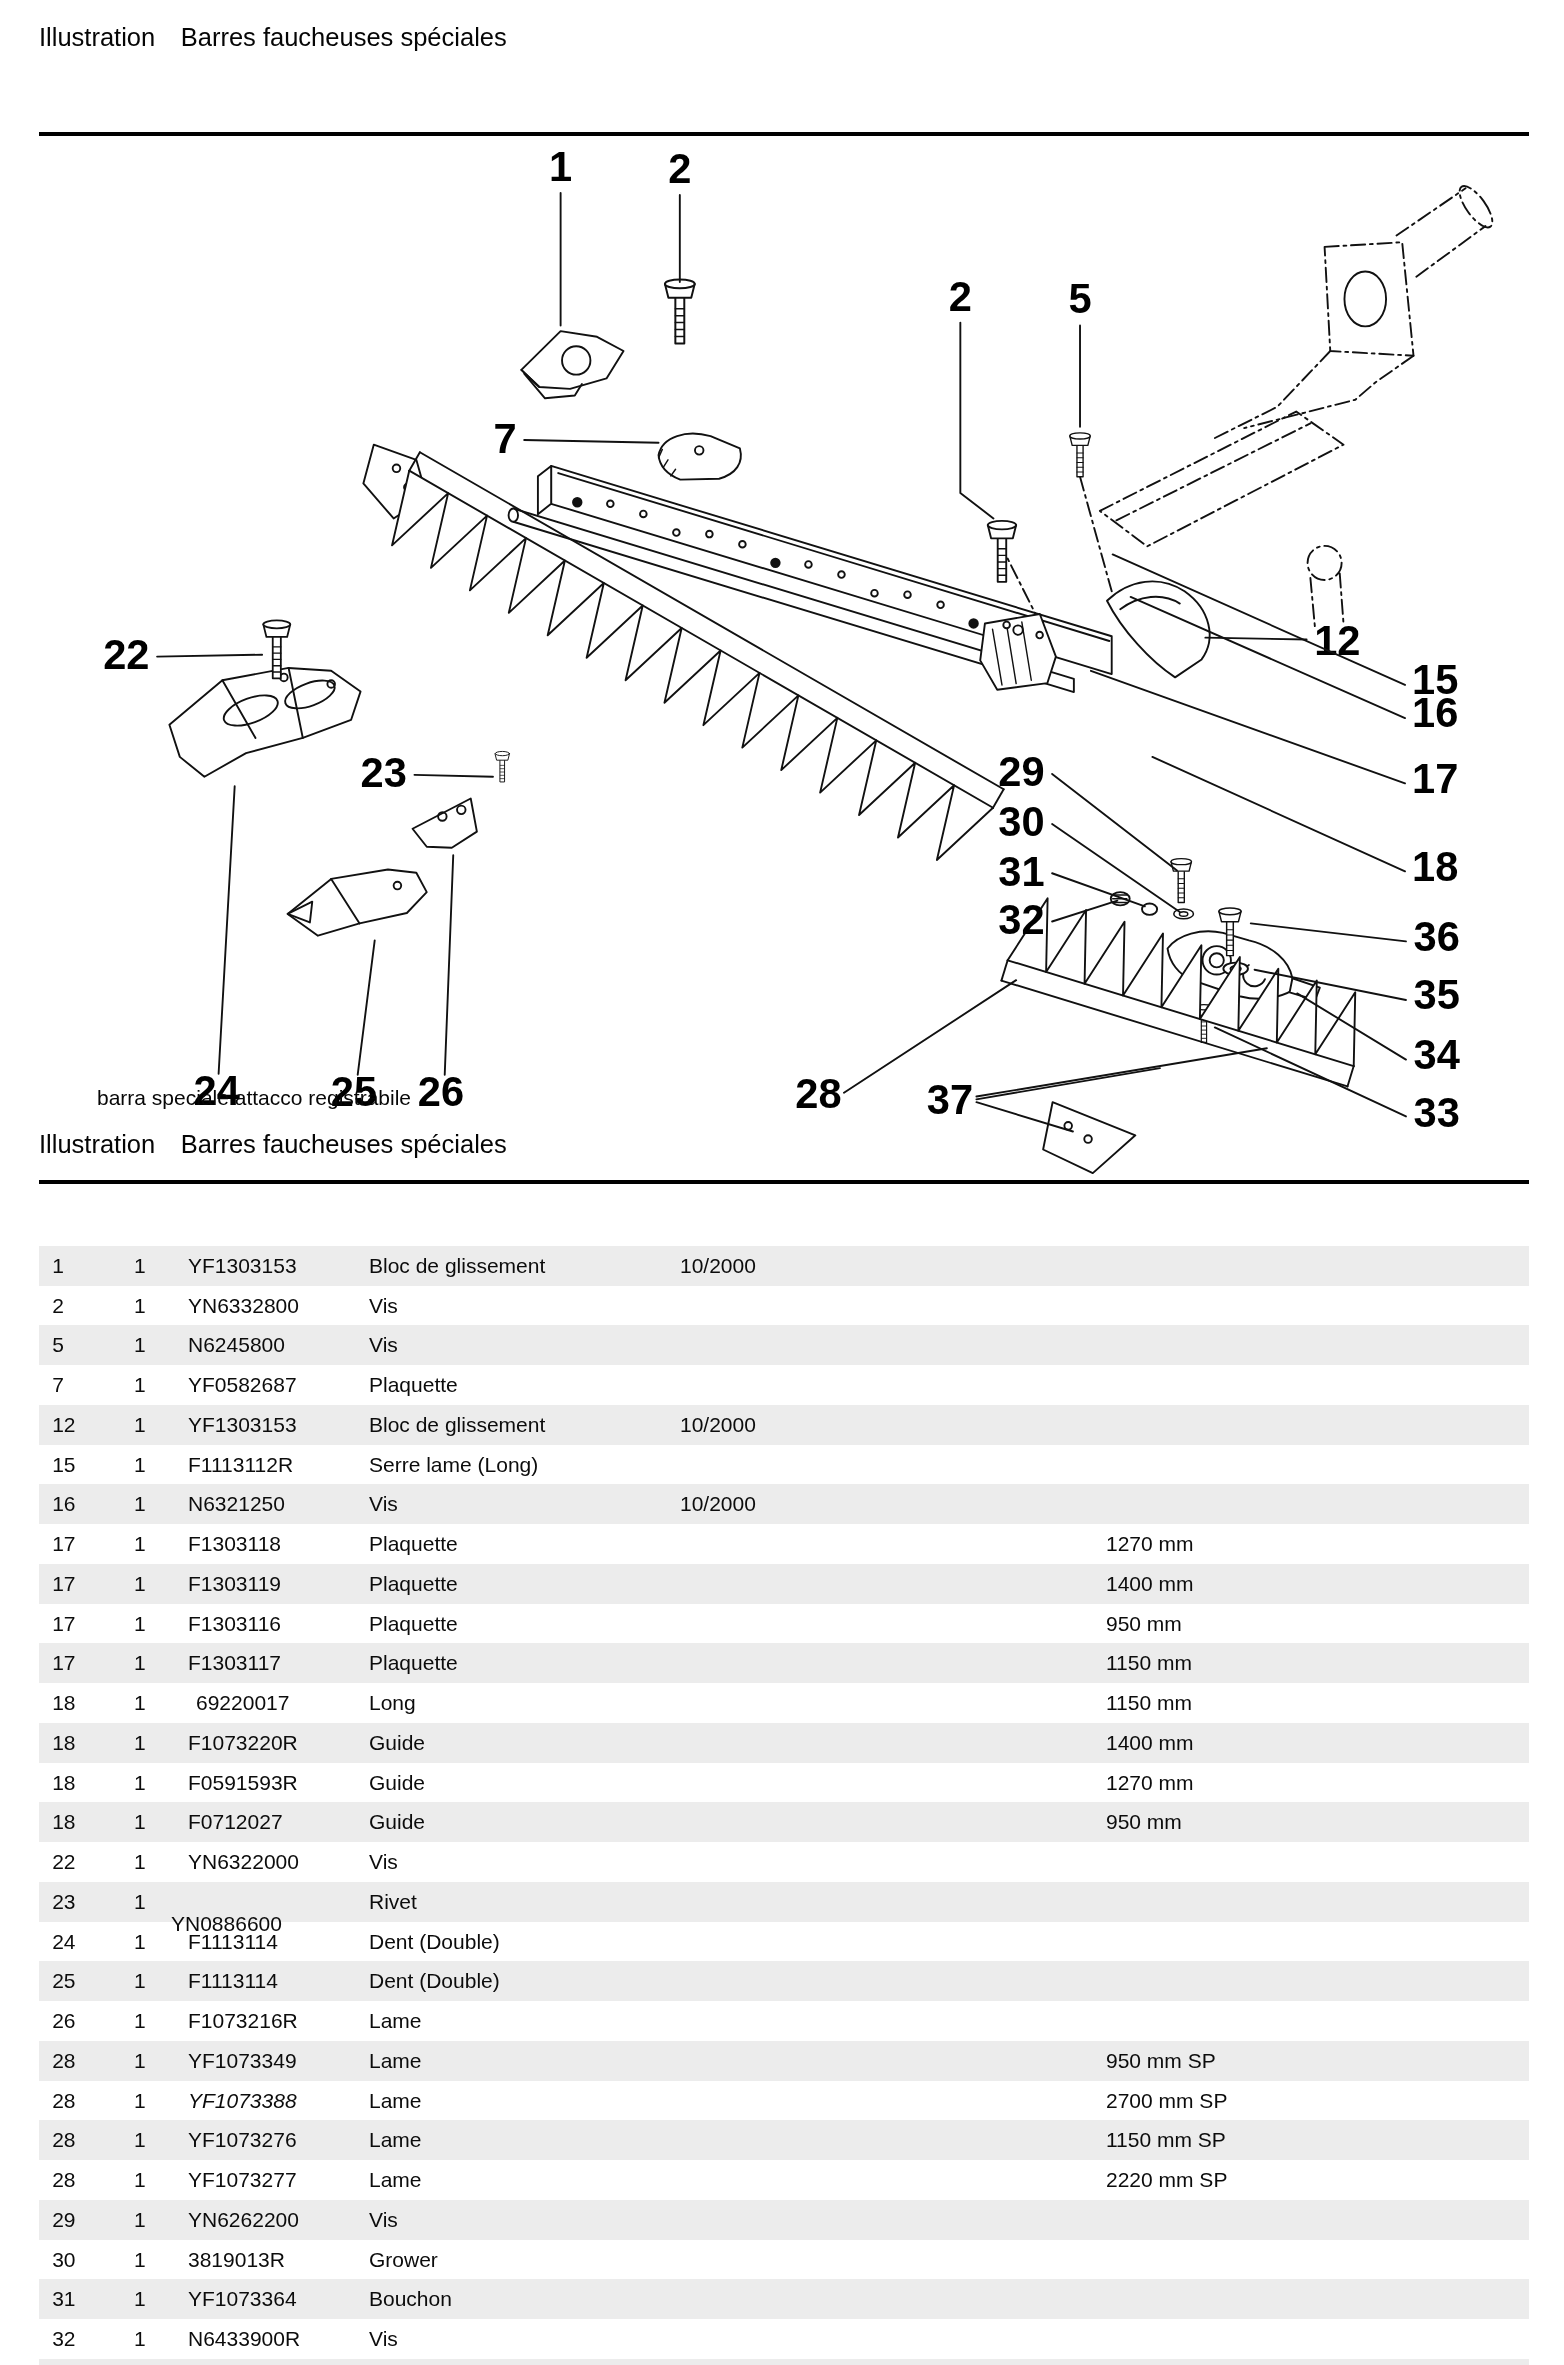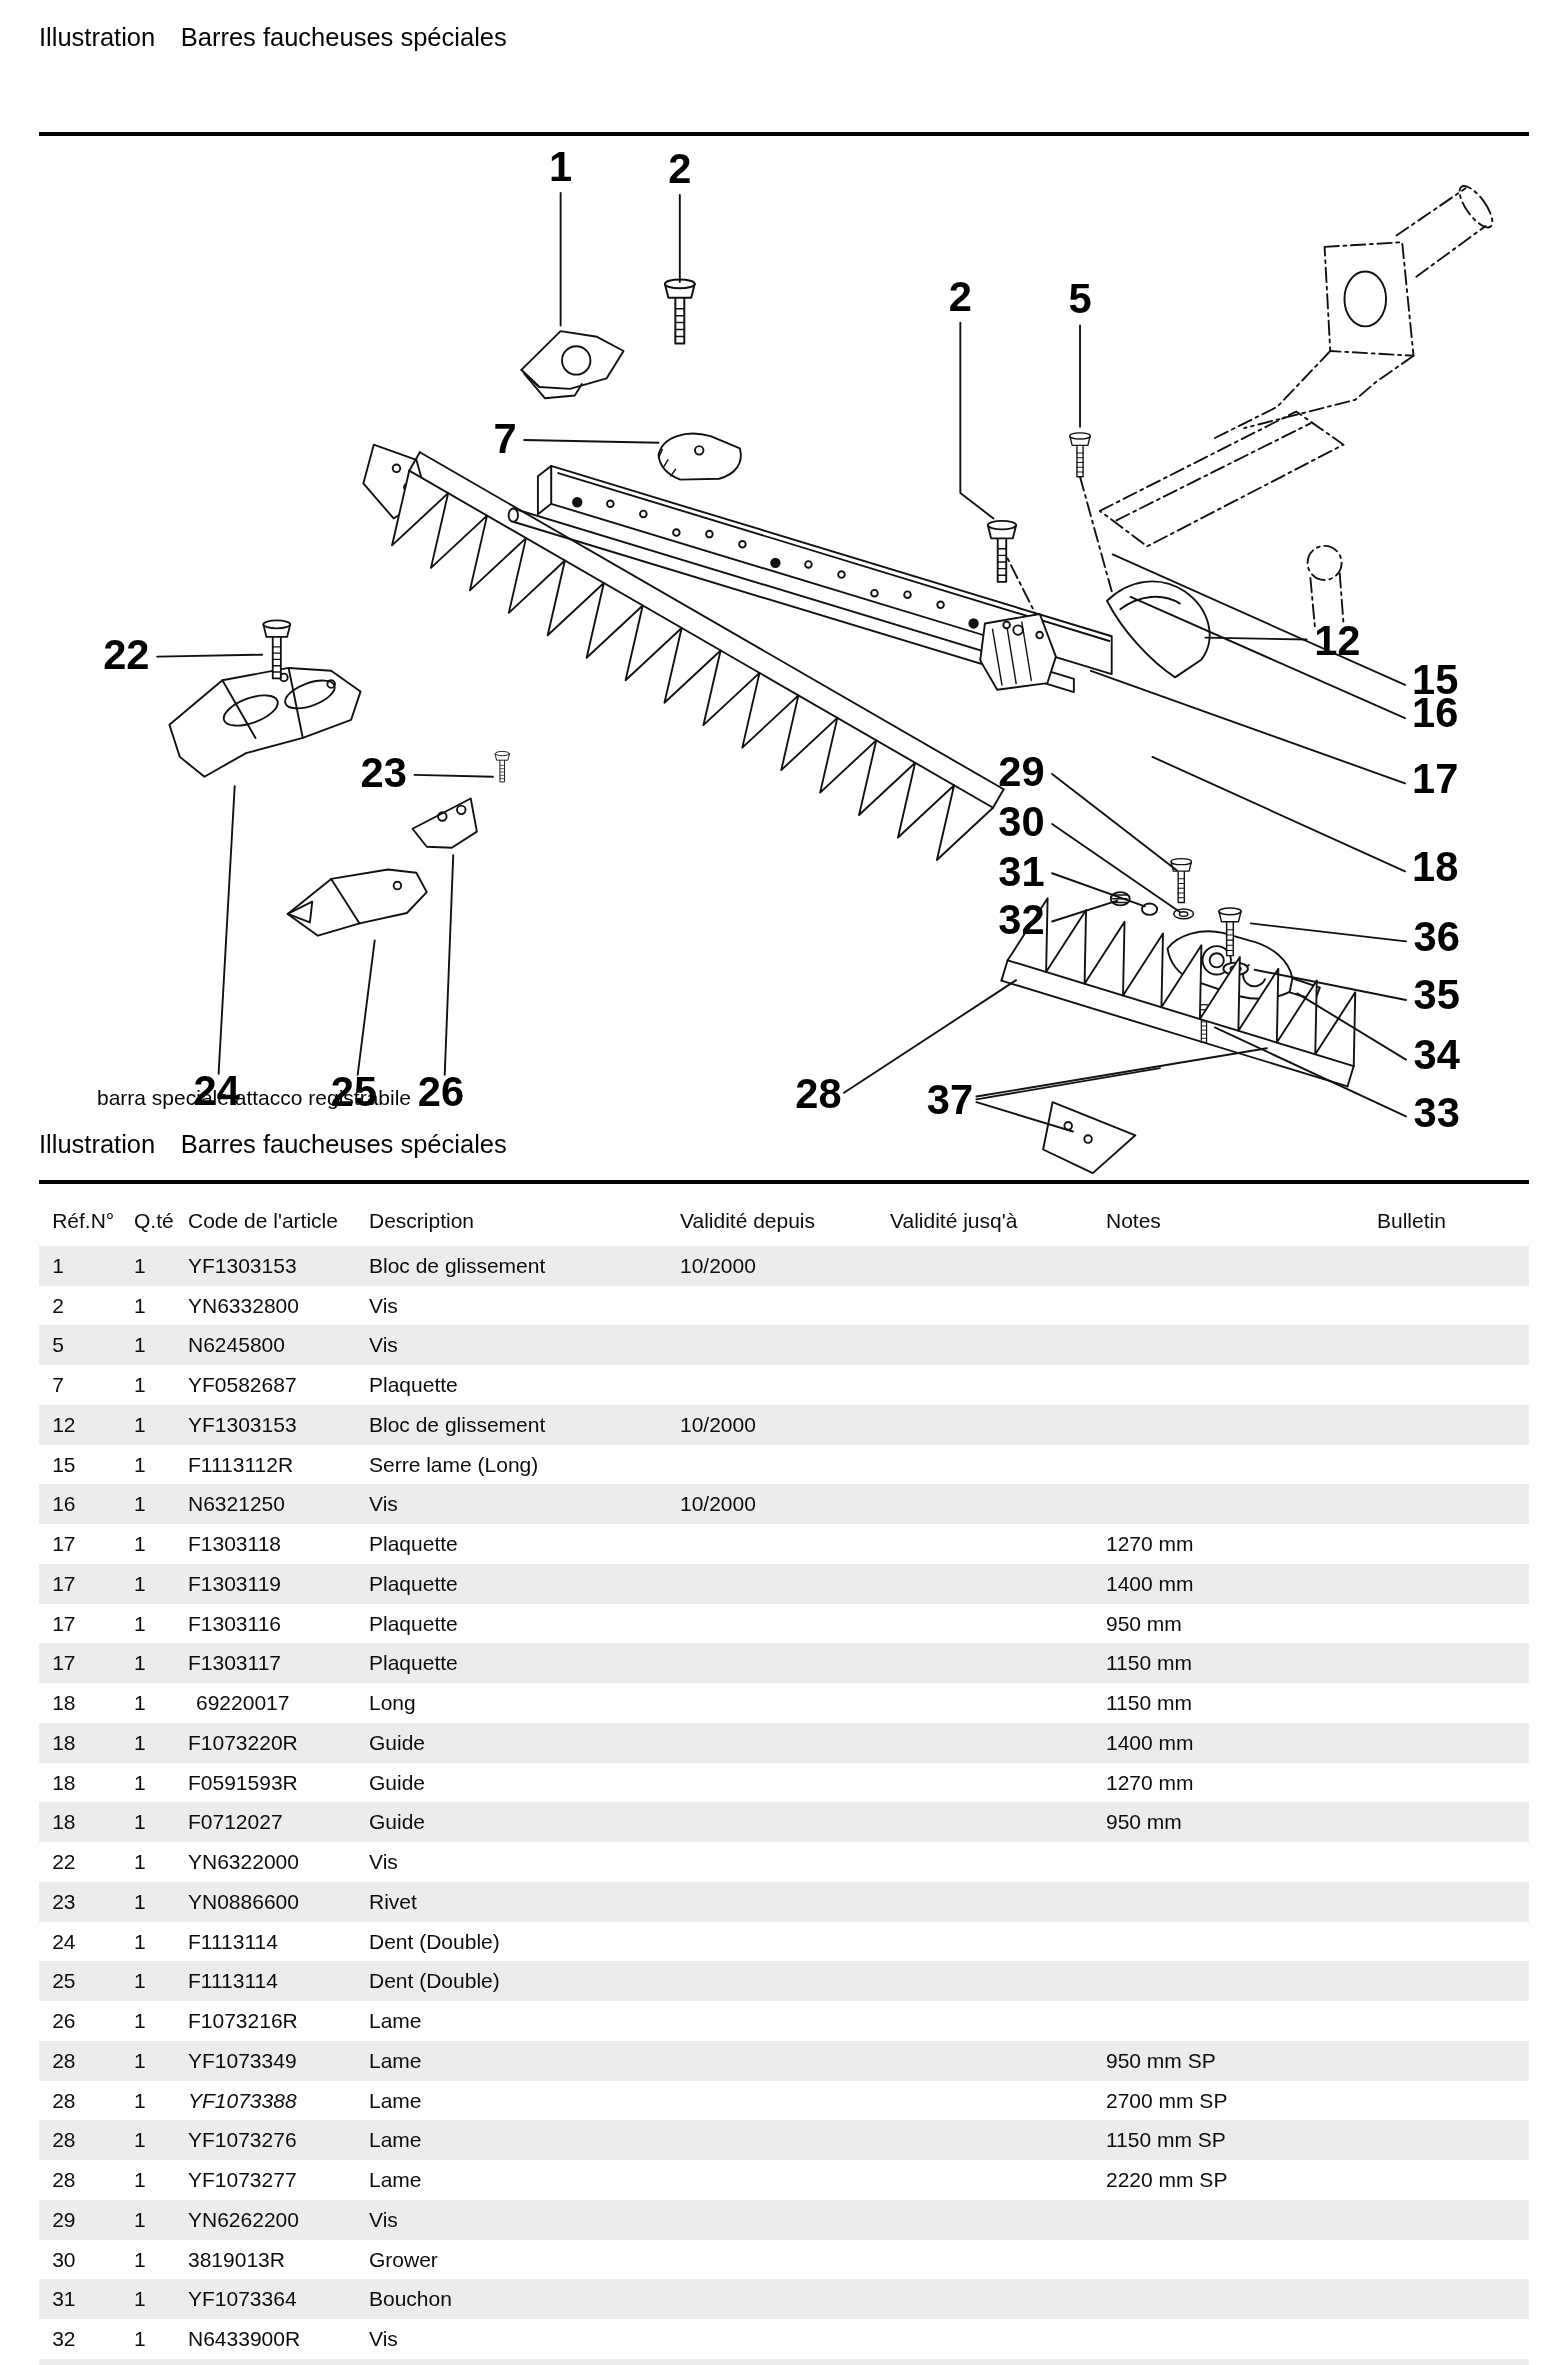"Réf.N°" div { html: <div> <span>Réf.N°</span> <span>Q.té</span> <span>Code de l'article</span> <span>Description</span> <span>Validité depuis</span> <span>Validité jusq'à</span> <span>Notes</span> <span>Bulletin</span> </div> -> none }
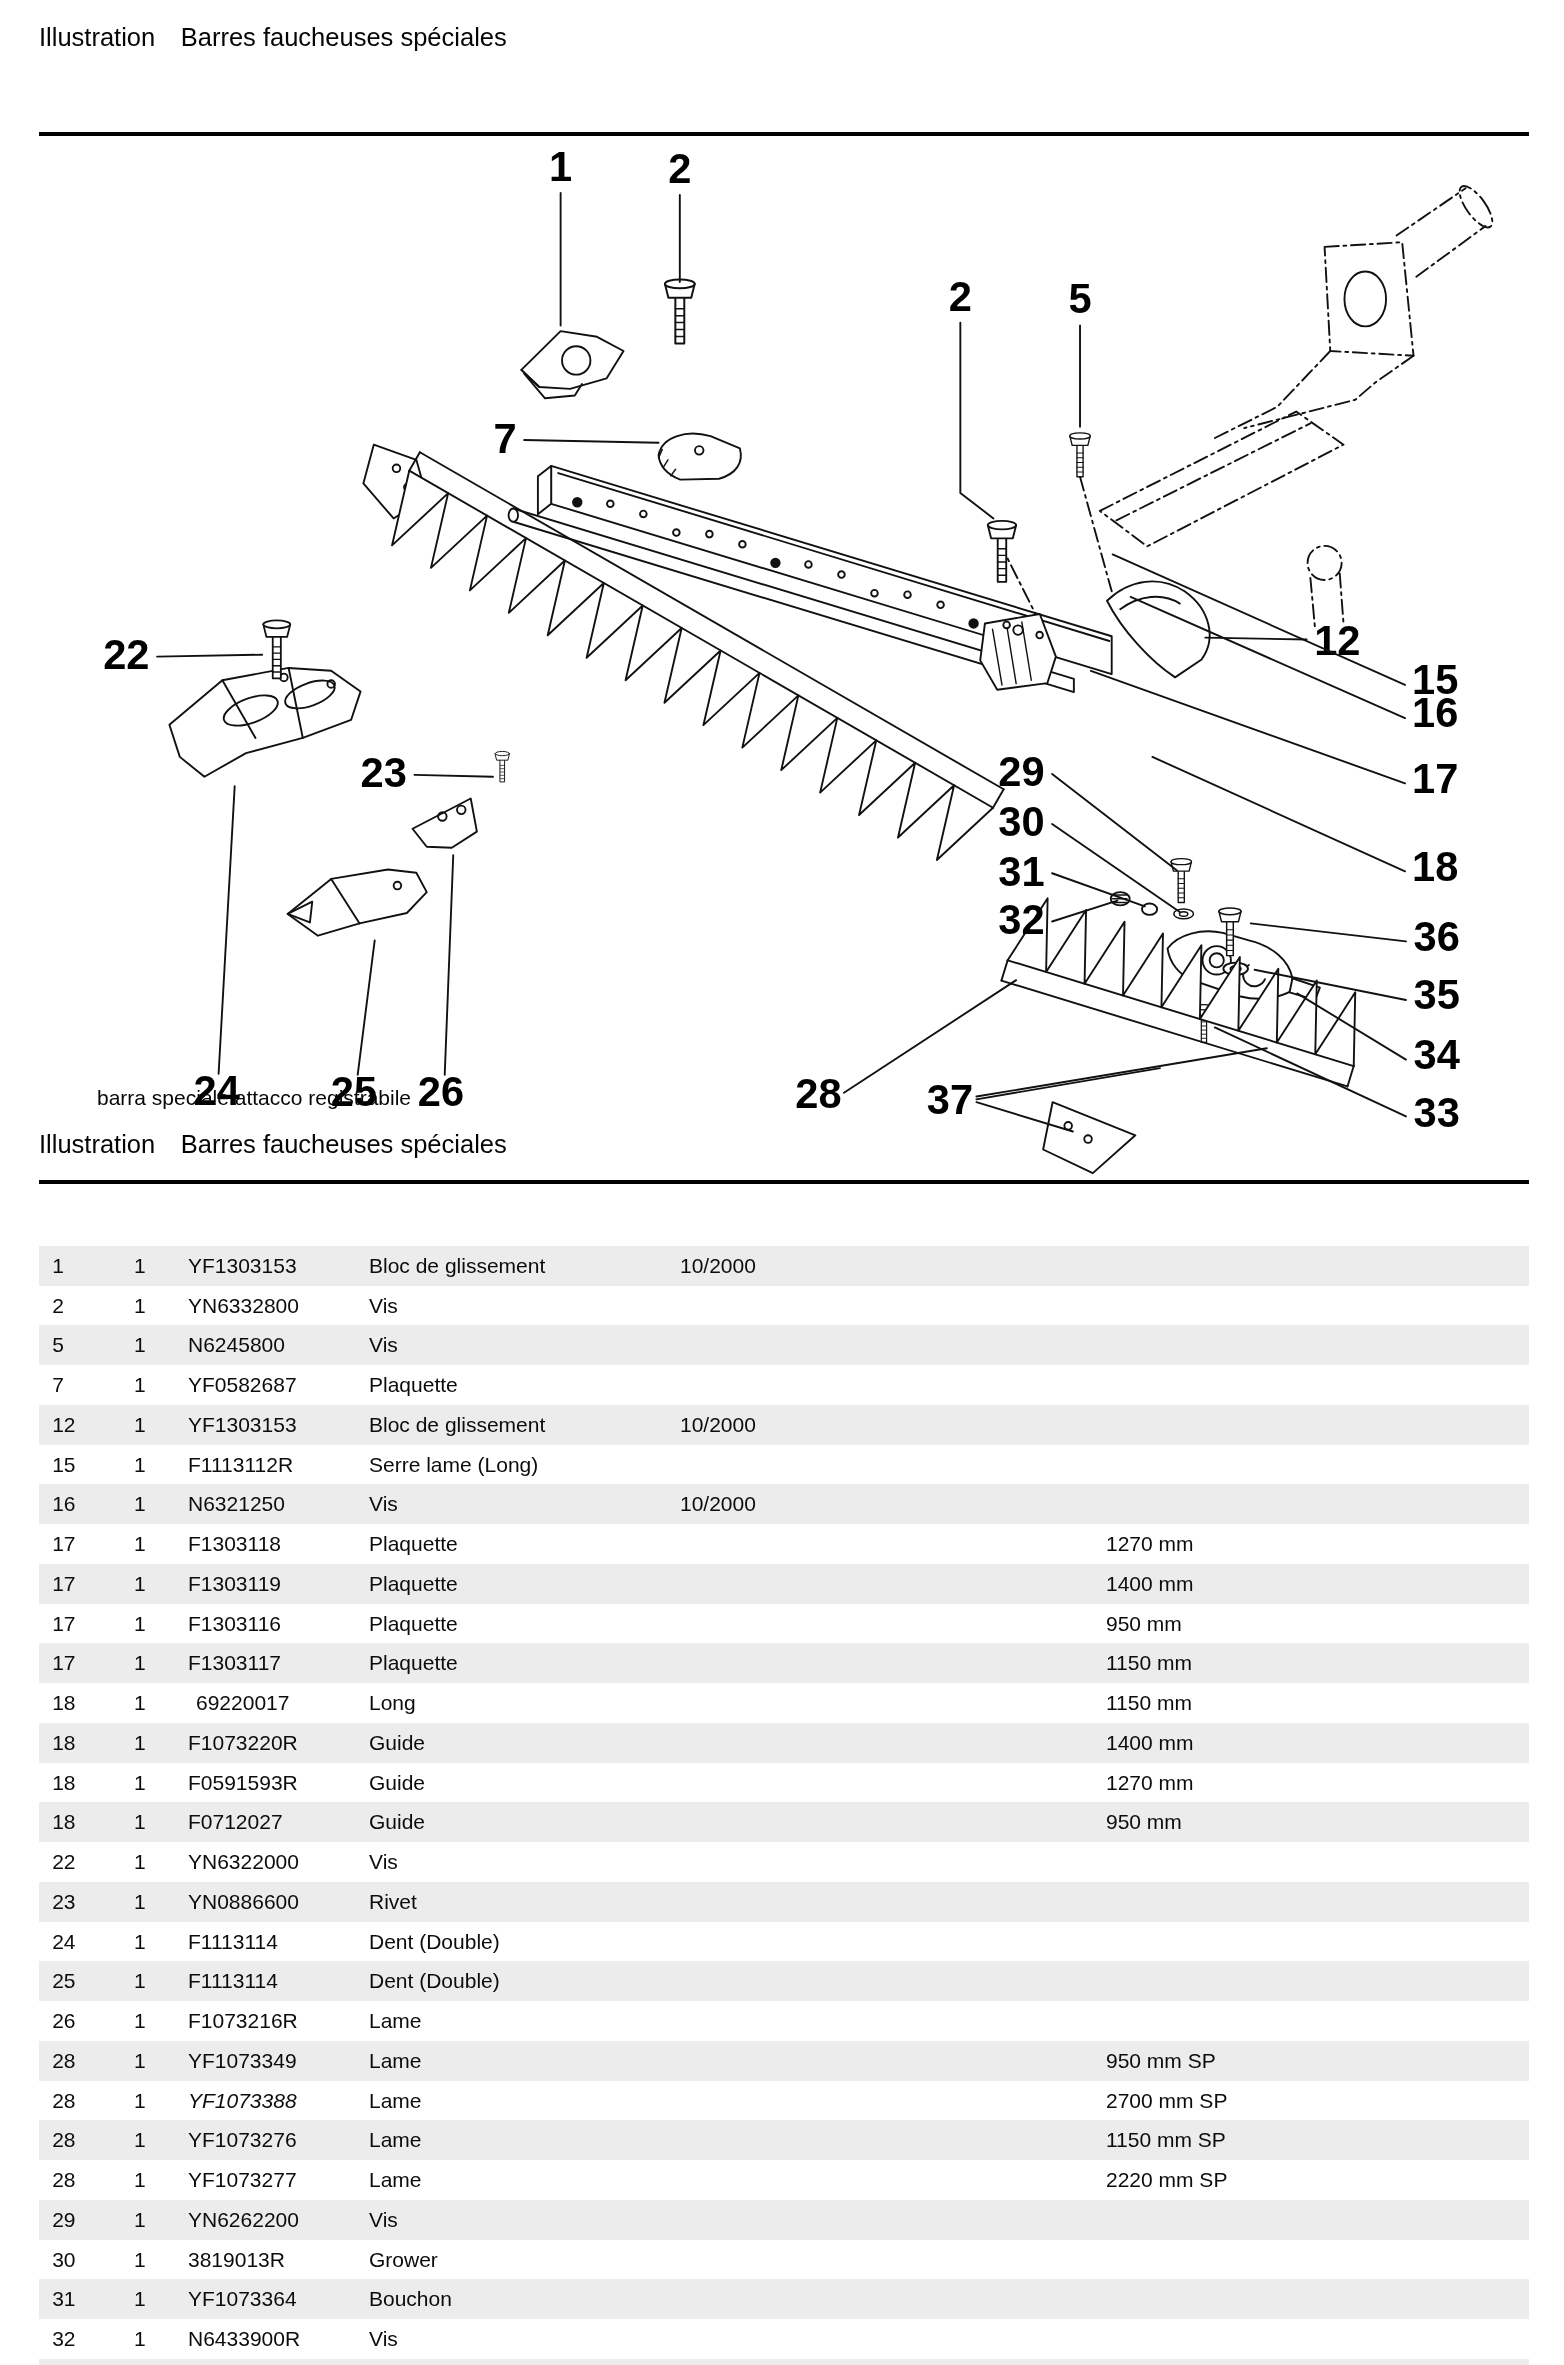"YN0886600" span { left: 149px -> 132px; margin-top: none -> 22px }
